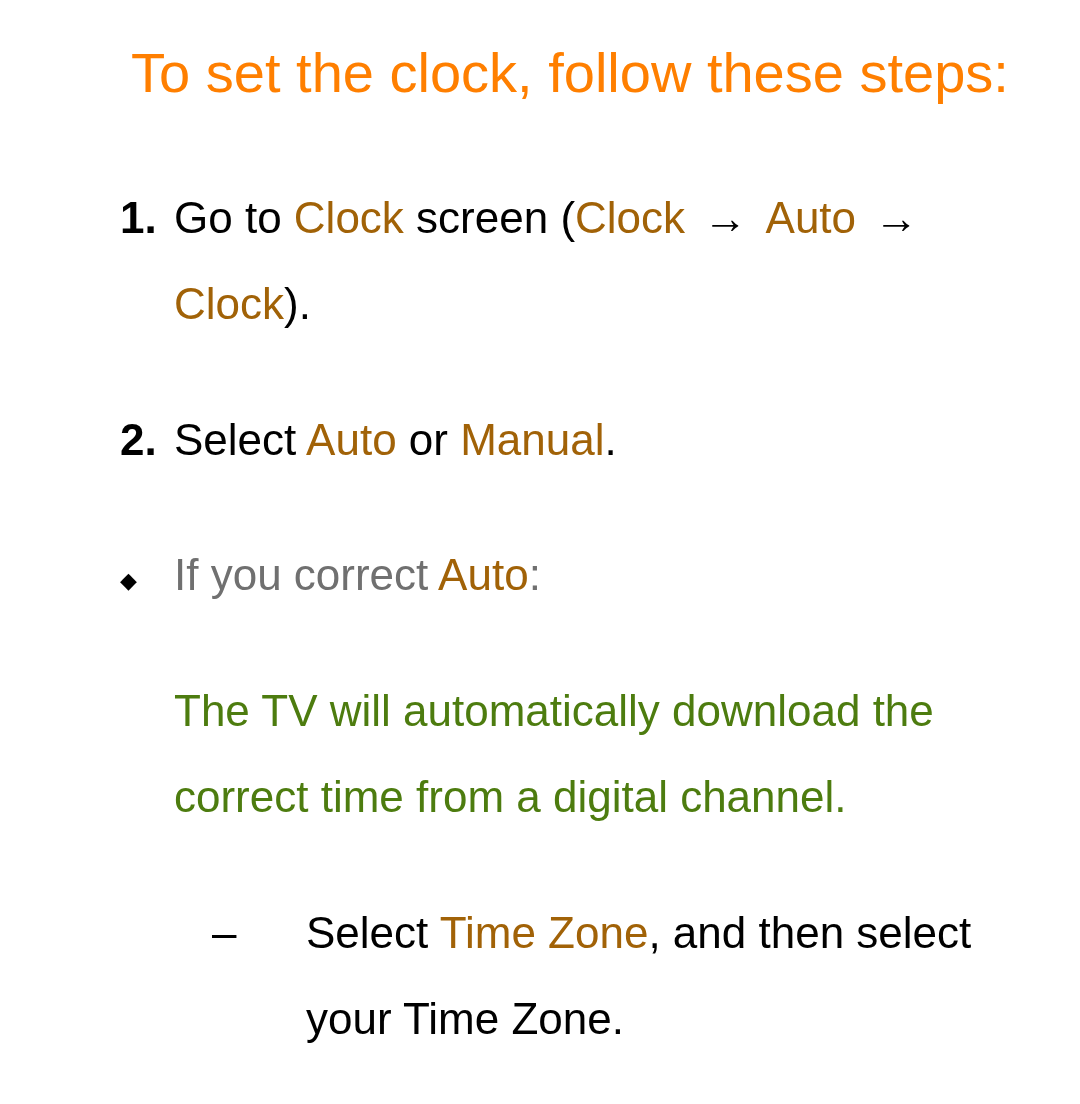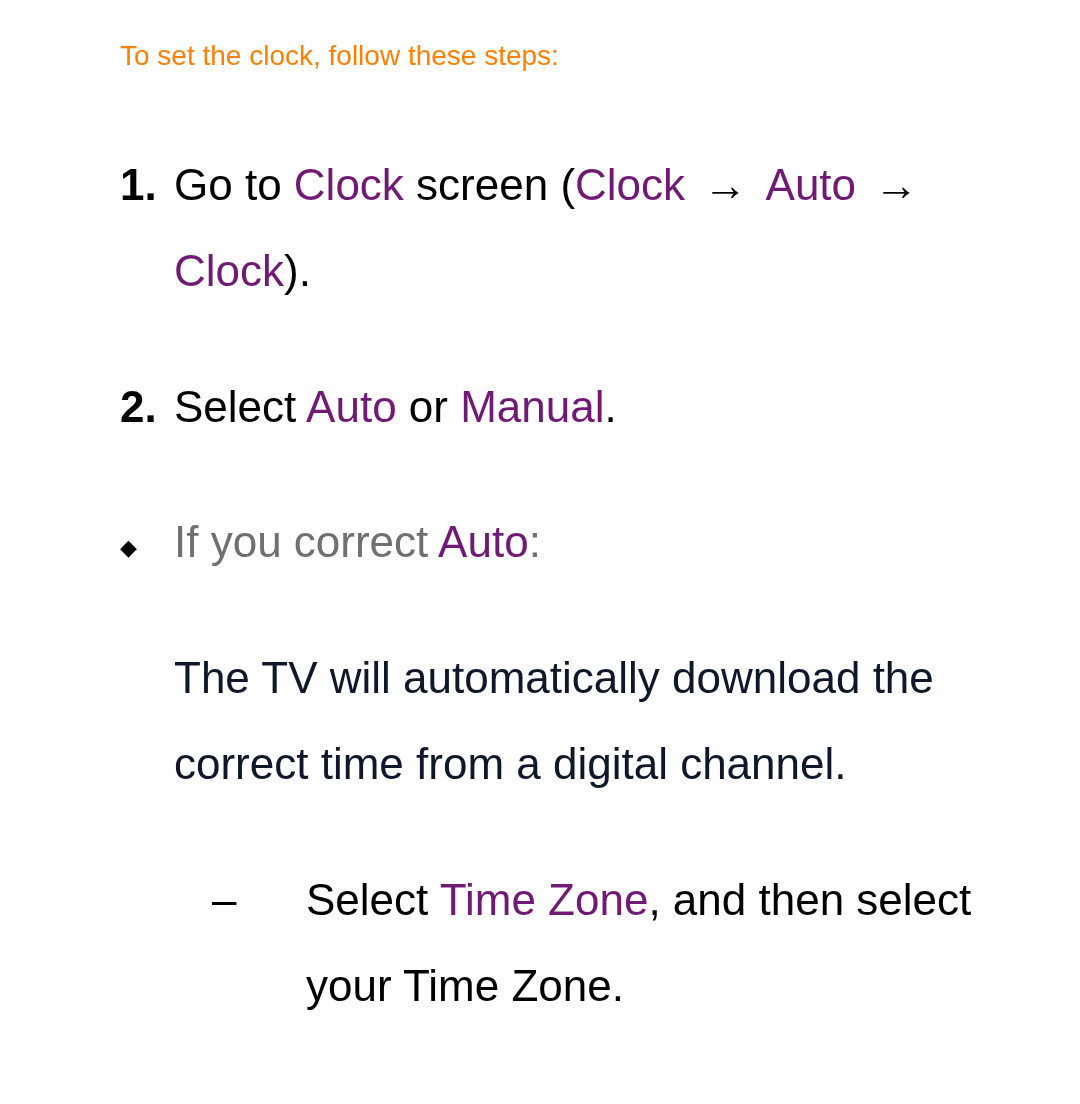"To set the clock, follow" .heading { font-size: 28px -> 56px; text-align: none -> center }
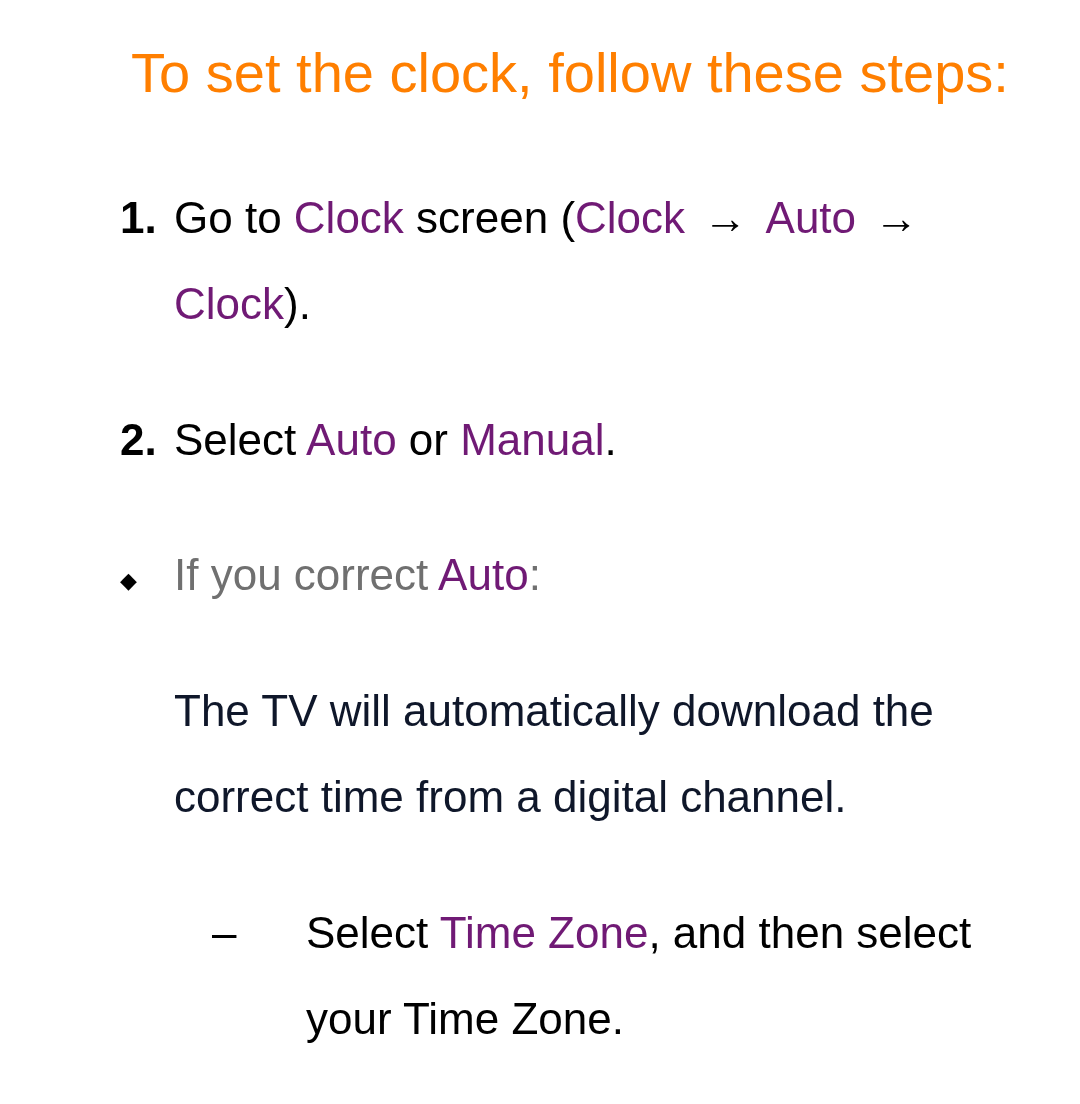"Clock" .hl { color: #701a75 -> #a16207 }
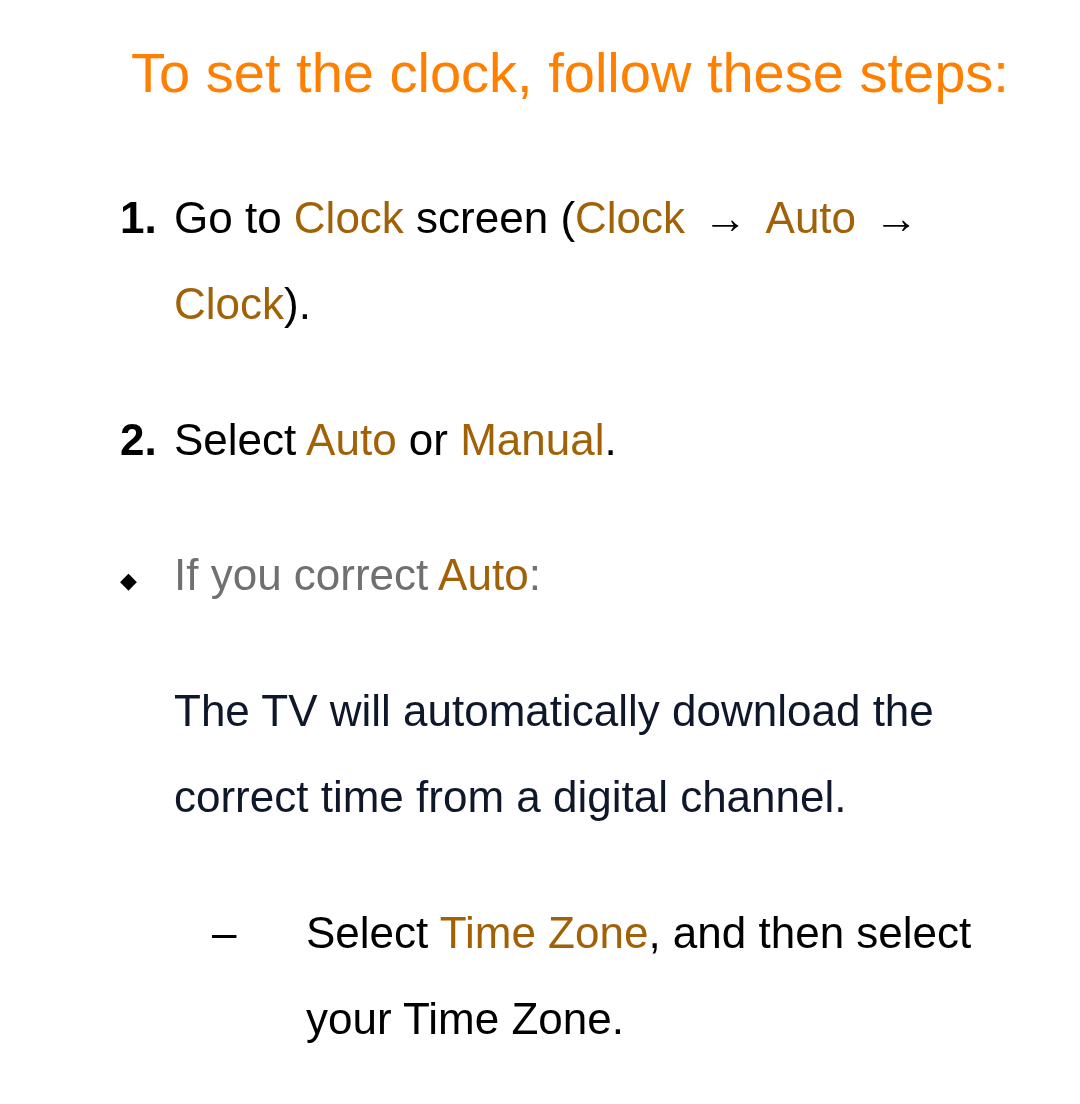"The TV will automatically download" .bullet-text { color: #0f172a -> #4d7c0f }
